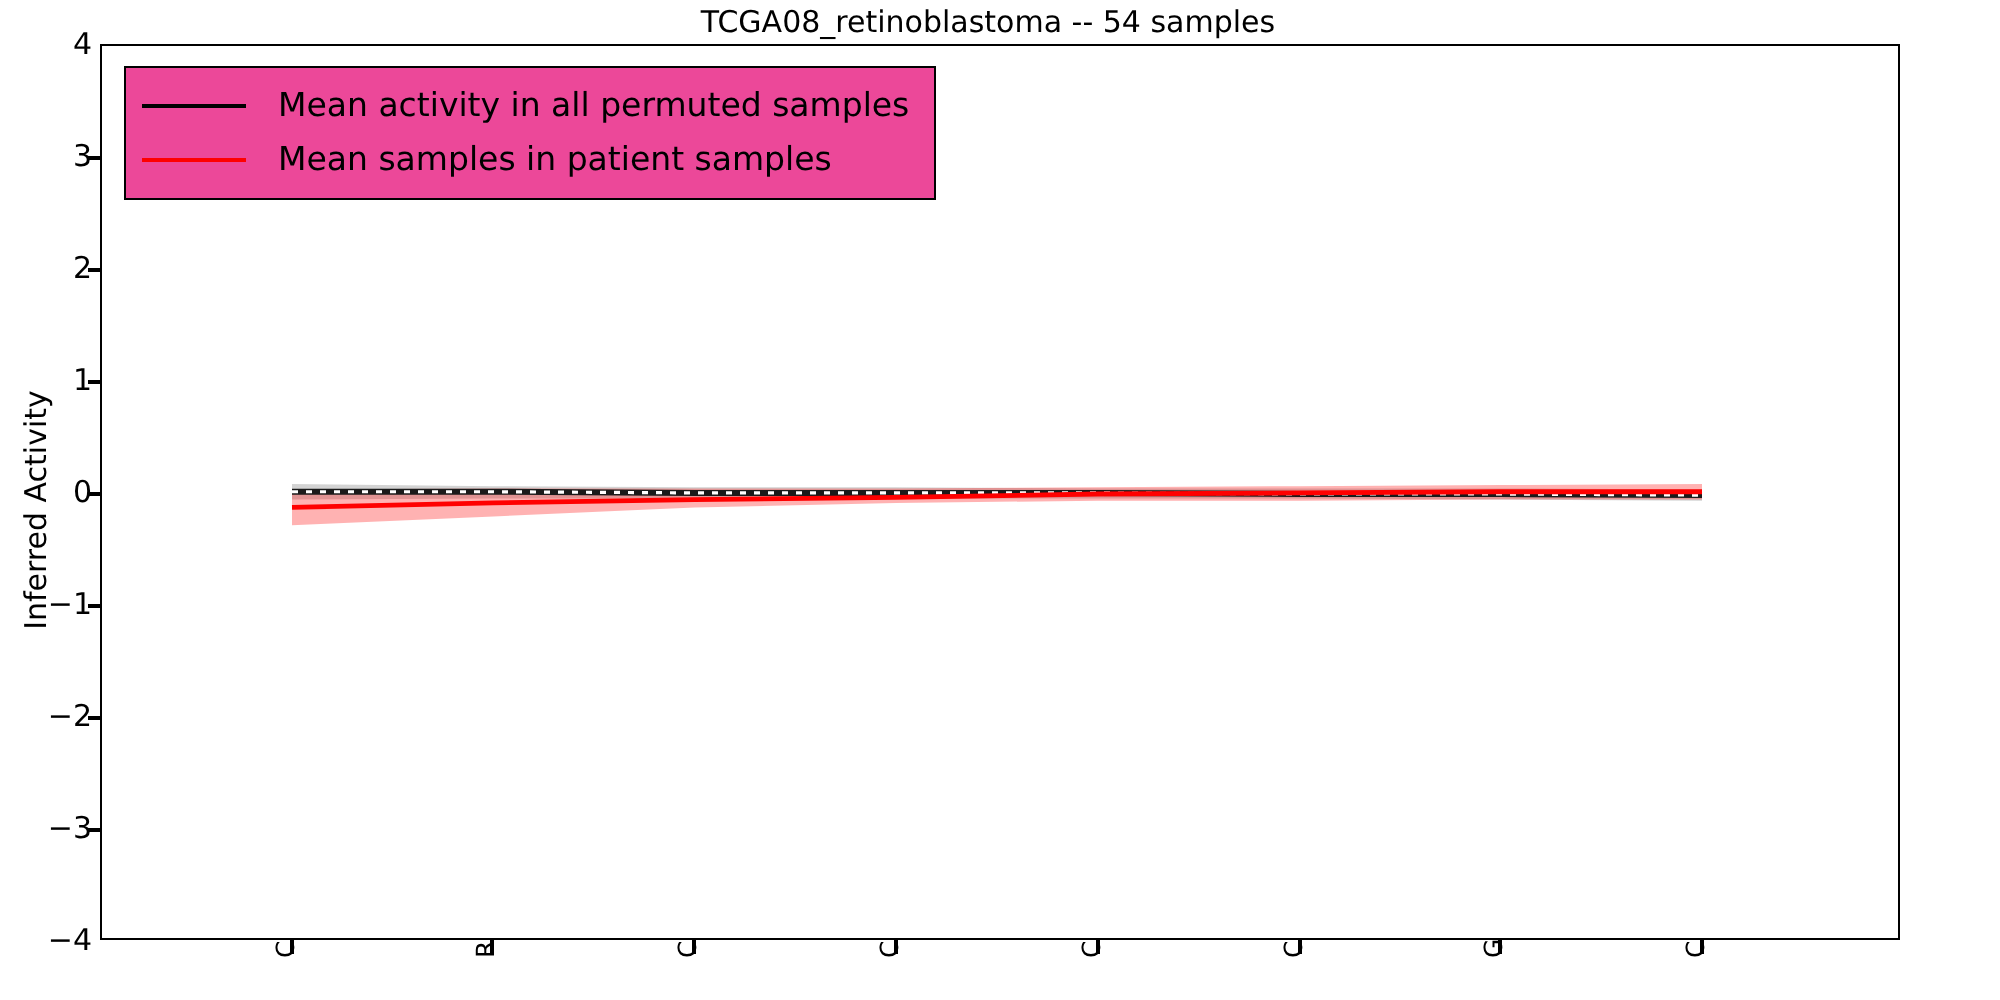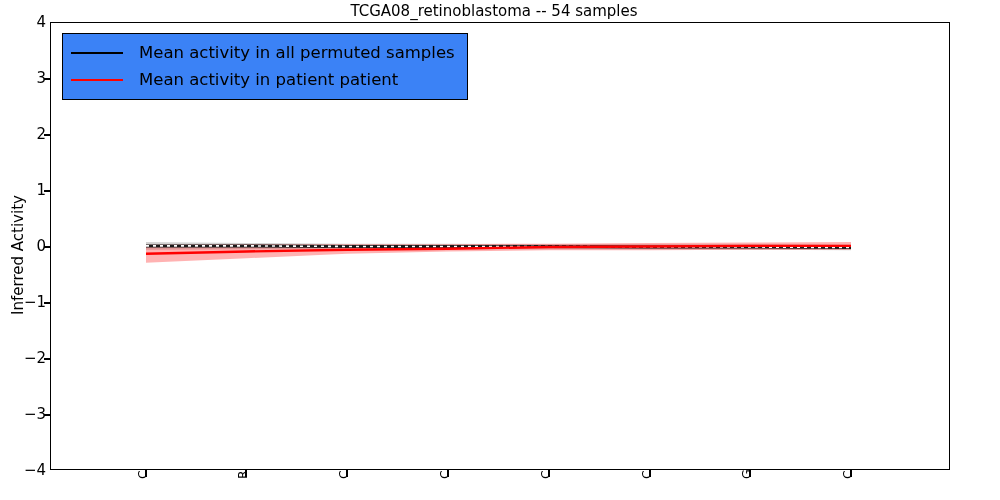"Mean activity in all permuted" #legend { background: #3b82f6 -> #ec4899 }
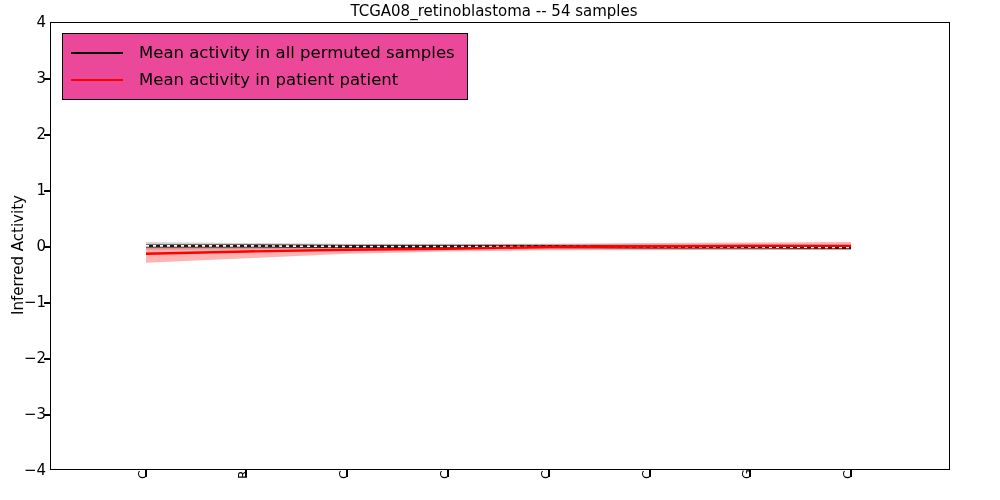"Mean activity in patient patient" span.legend-text { text: activity in patient patient -> samples in patient samples }
